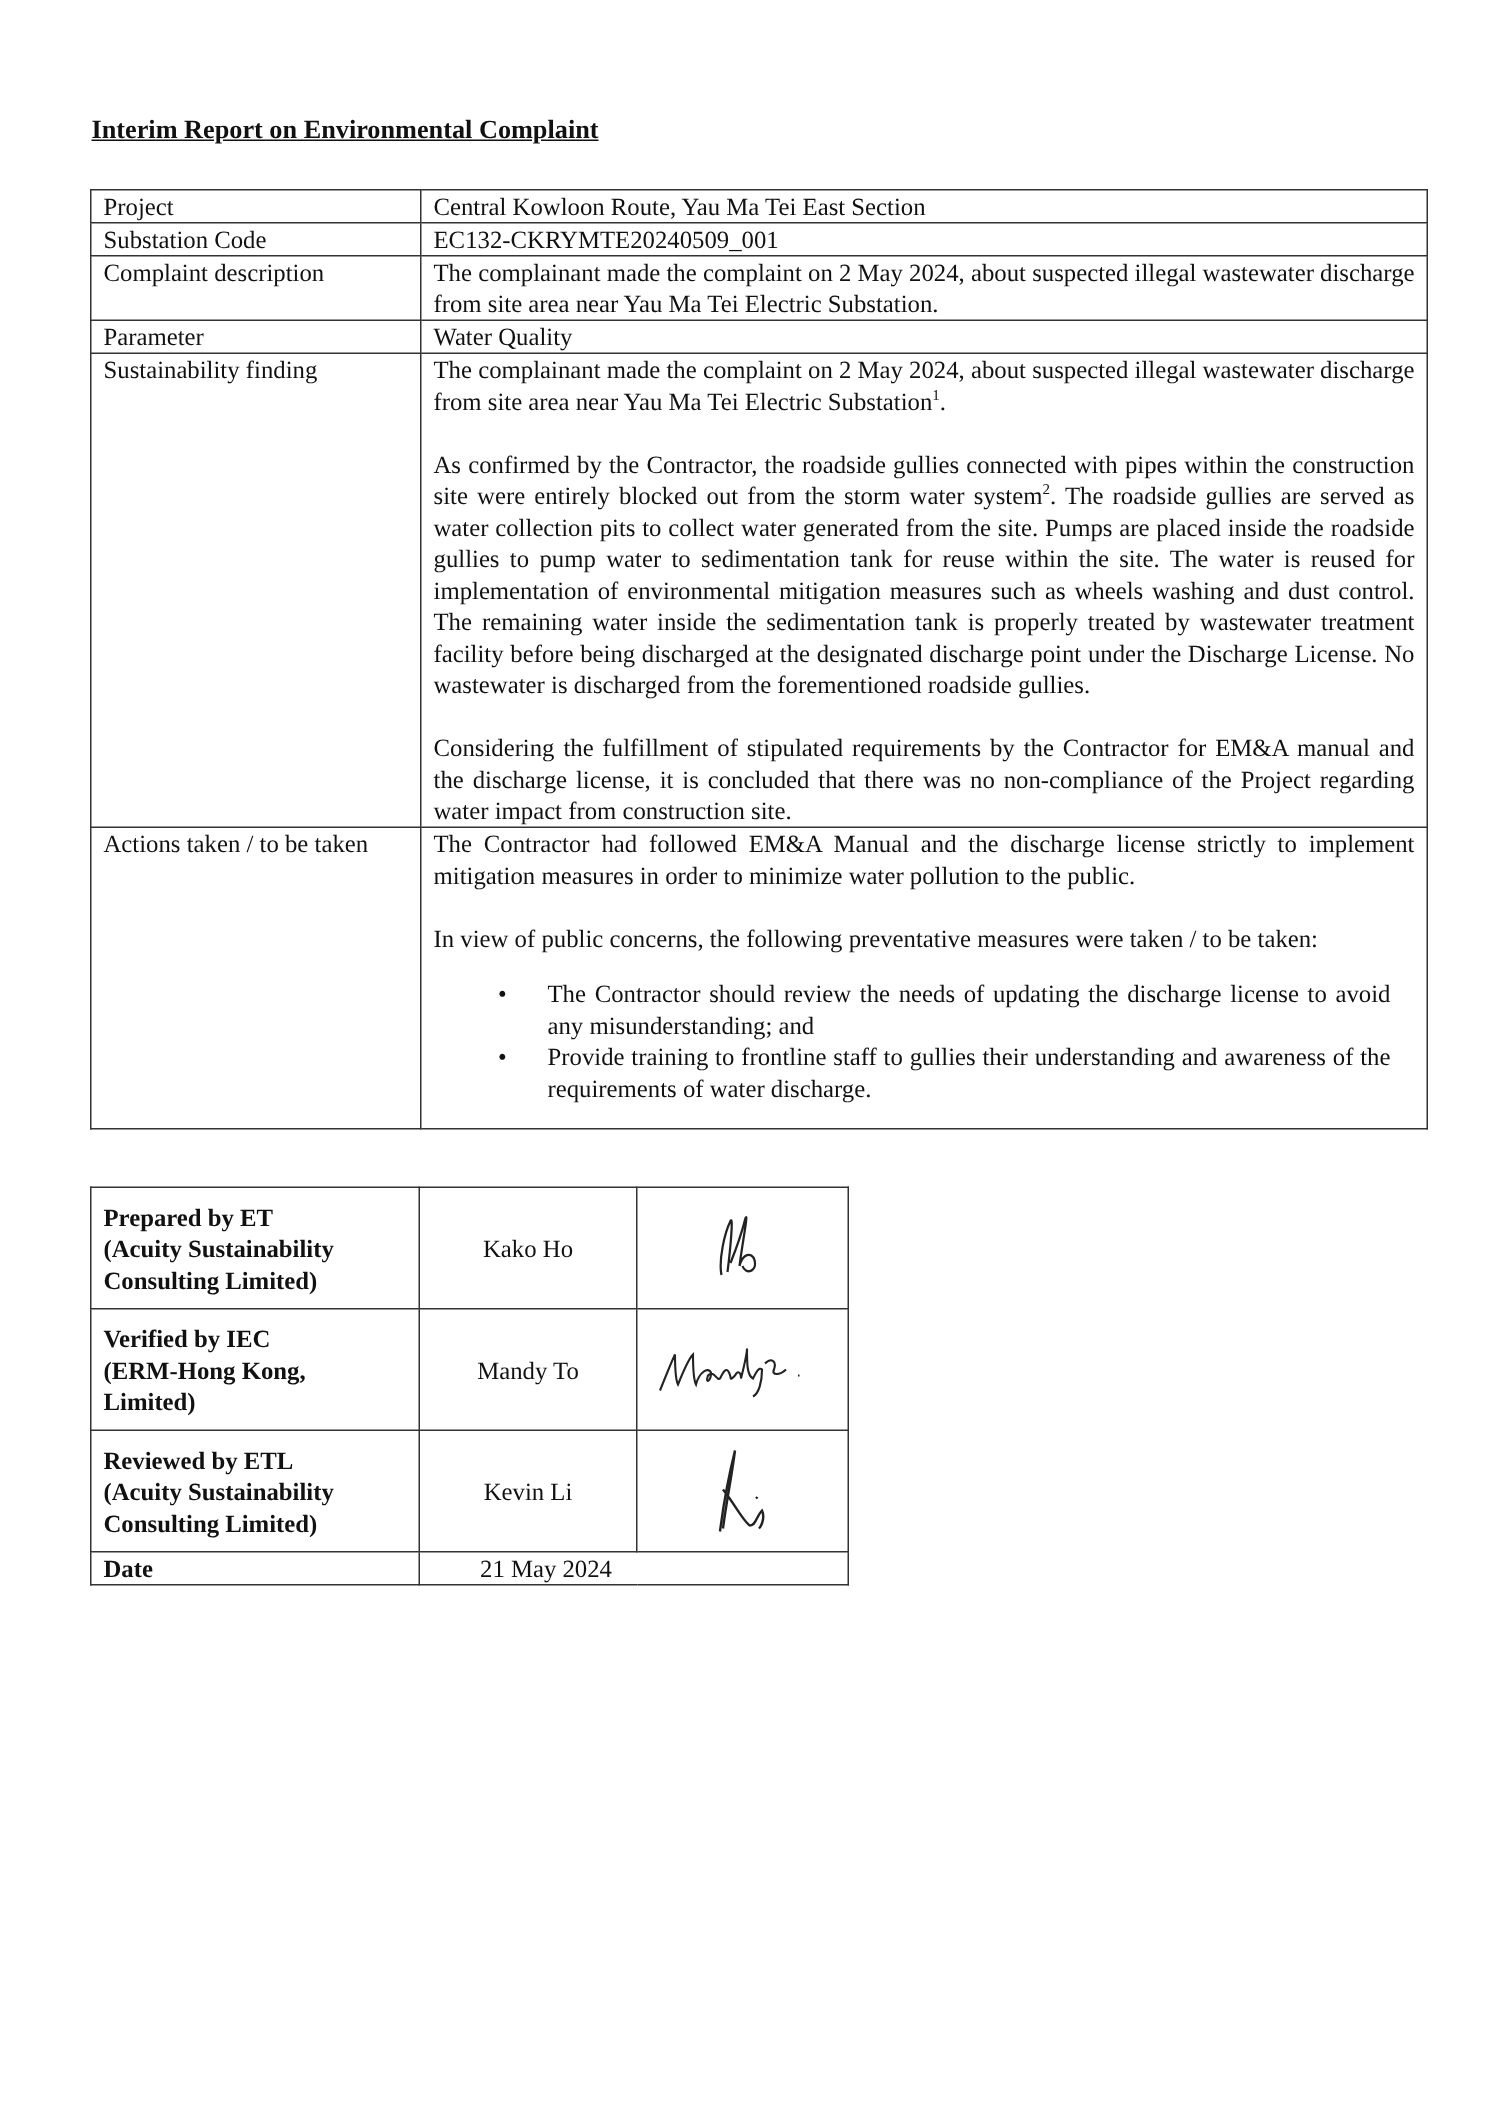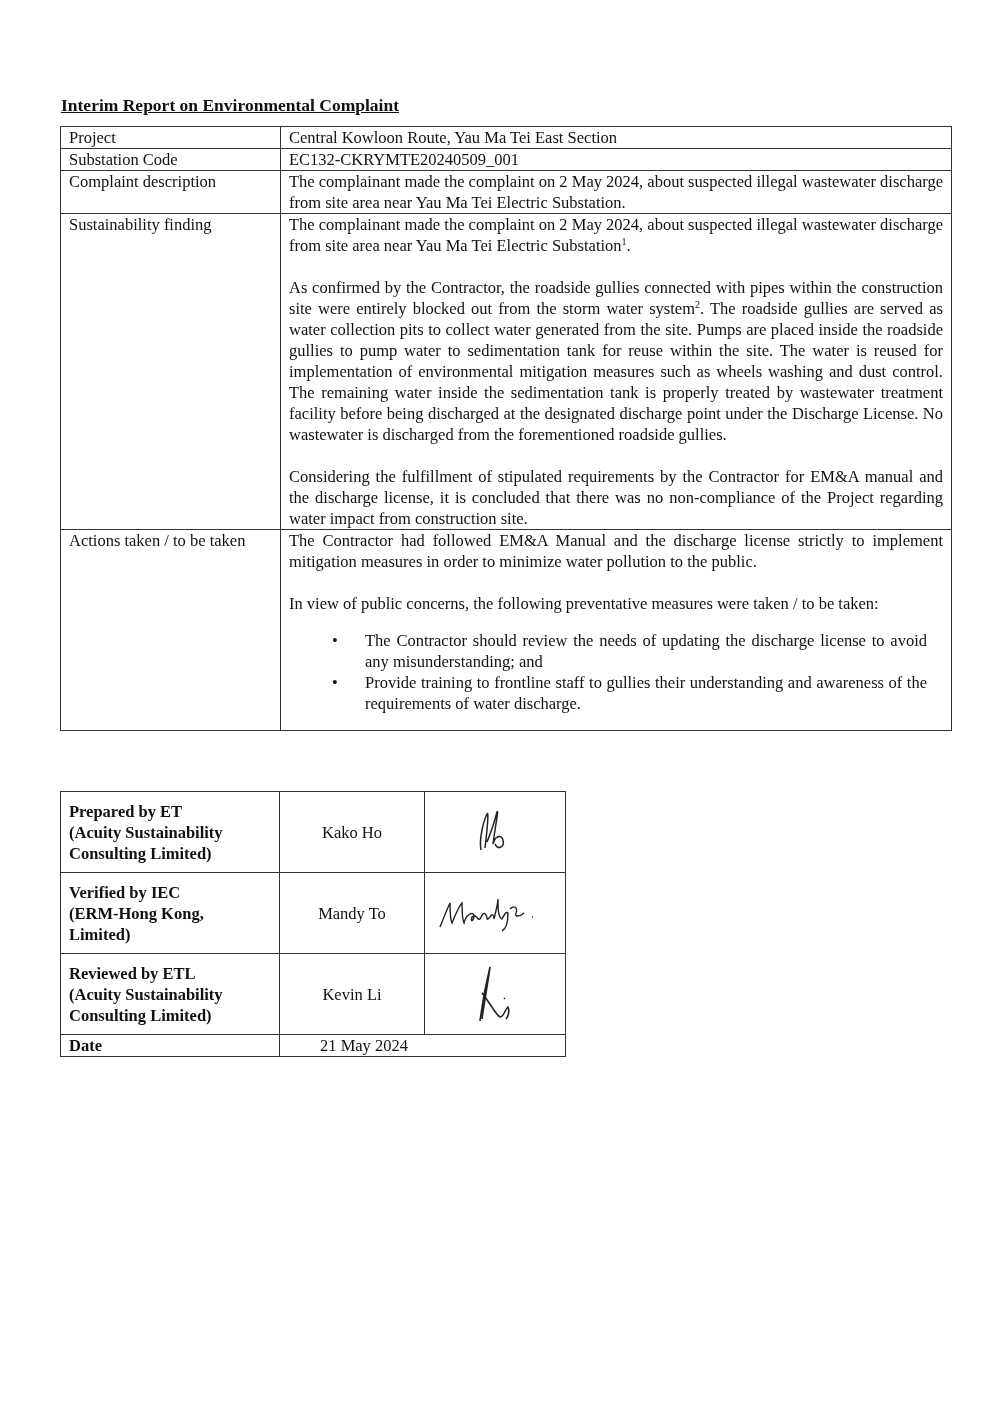"Interim Report on Environmental" .title { top: 95px -> 76px }
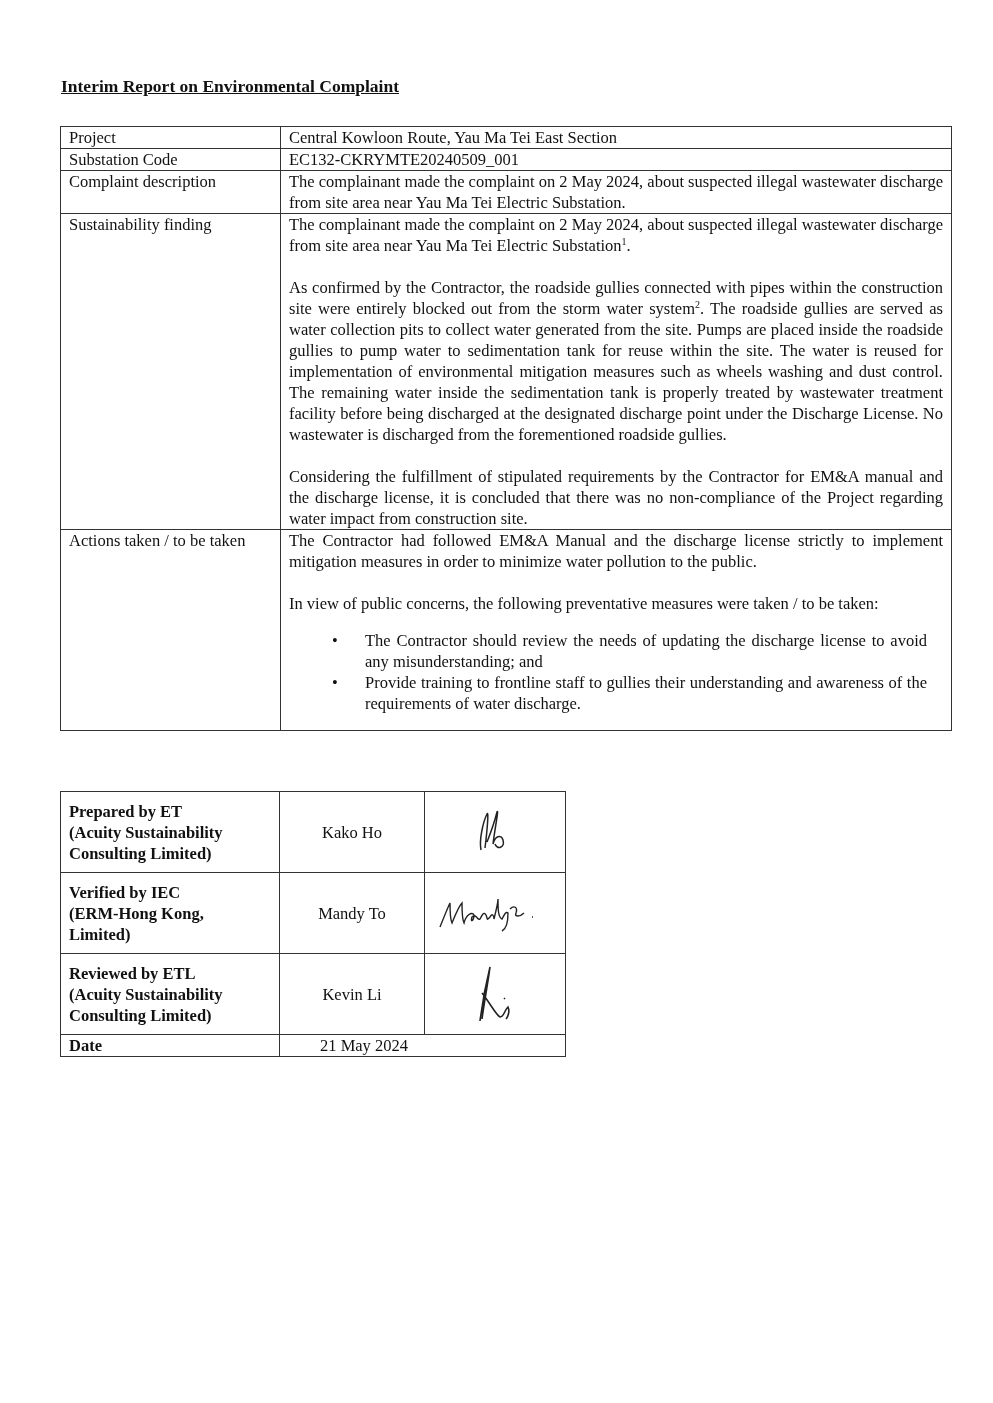"Parameter" tr { html: none -> <tr> <td>Parameter</td> <td>Water Quality</td> </tr> }
